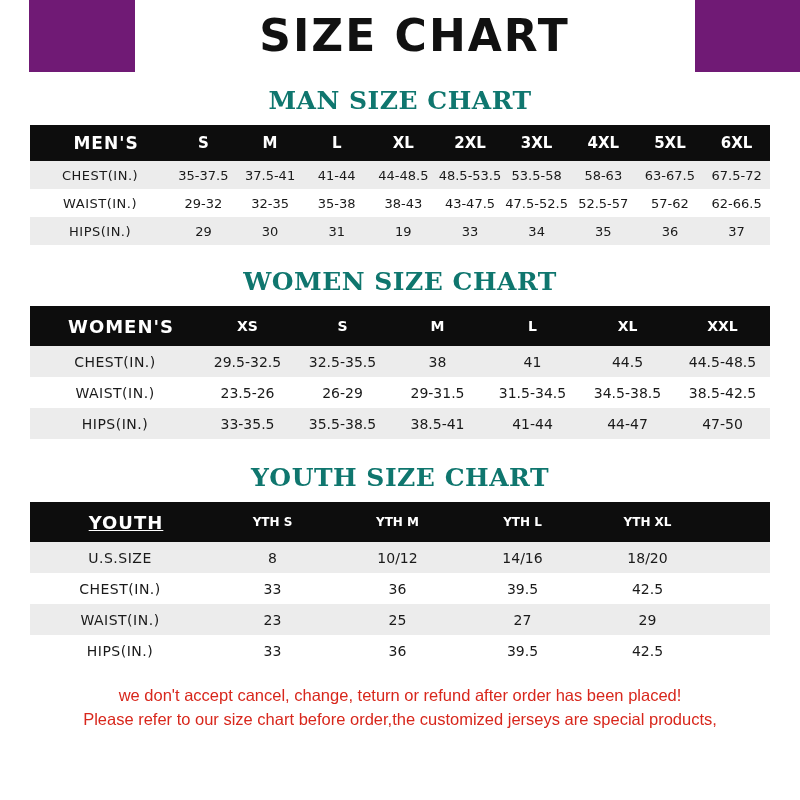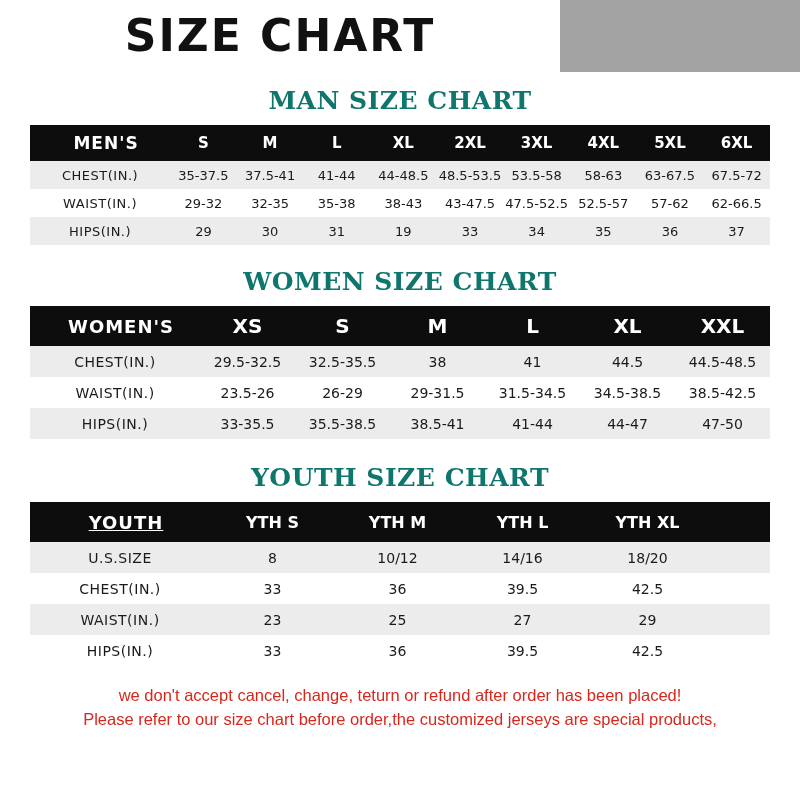"SIZE CHART" .banner { background: #a3a3a3 -> #701a75; justify-content: flex-start -> center; margin-left: none -> 29px }
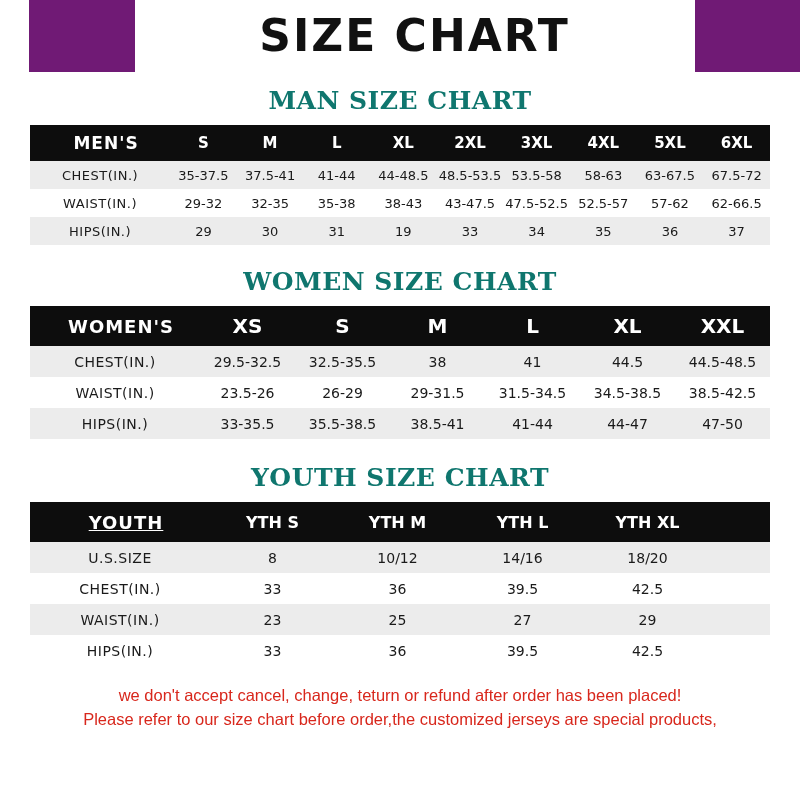"XS" .tbl-women thead th { font-size: 20px -> 14px }
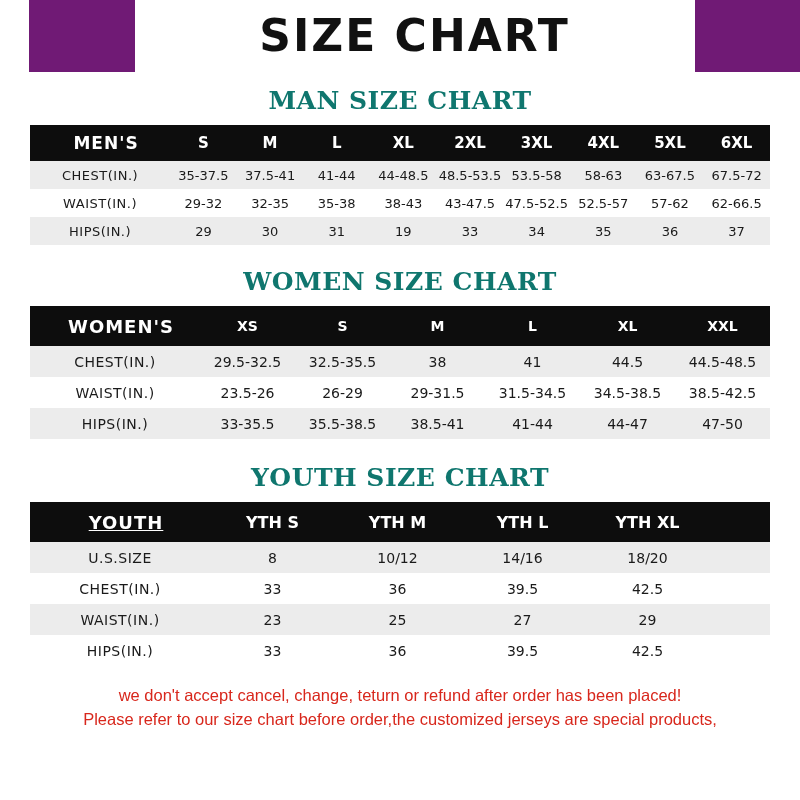"YTH S" .tbl-youth thead th { font-size: 16px -> 12px }
